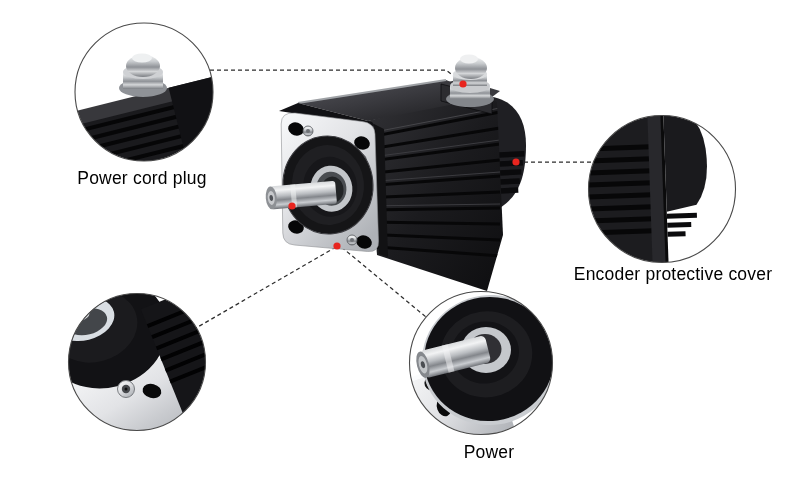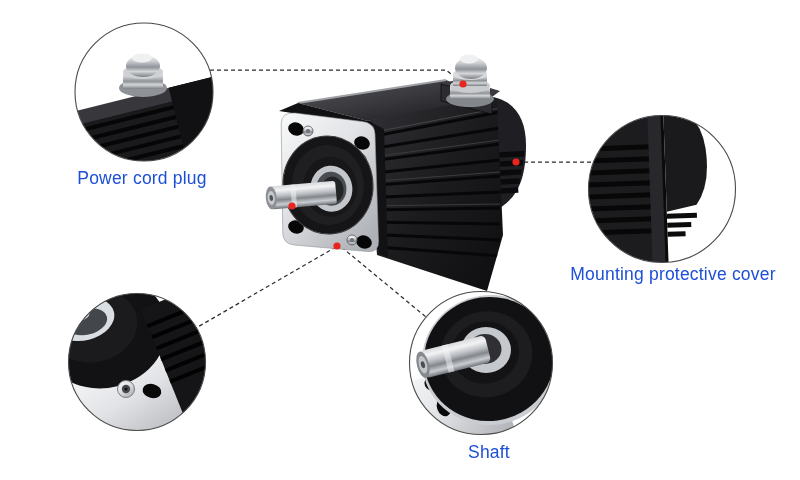"Power cord plug" .callout-label { color: #1d4ed8 -> #000000 }
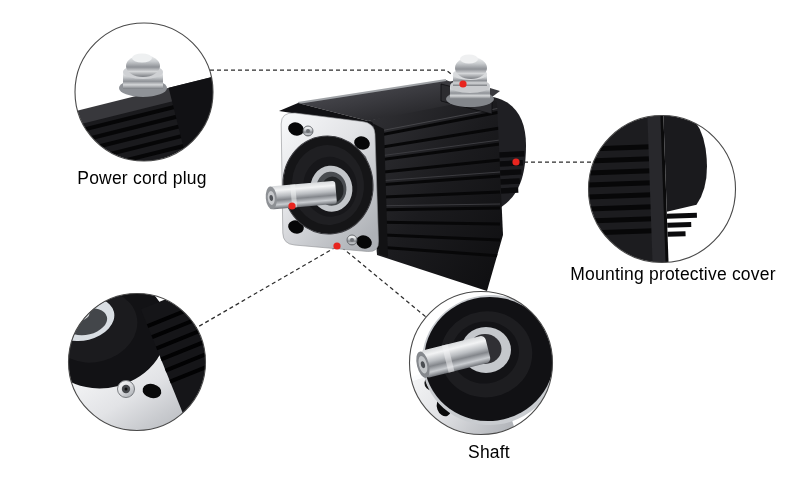"Mounting protective cover" div.callout-label { text: Mounting -> Encoder }
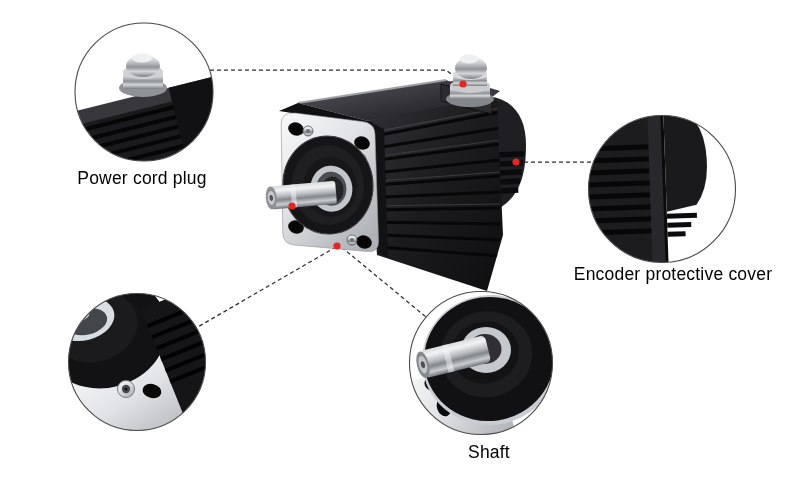"Shaft" div.callout-label { text: Shaft -> Power }
